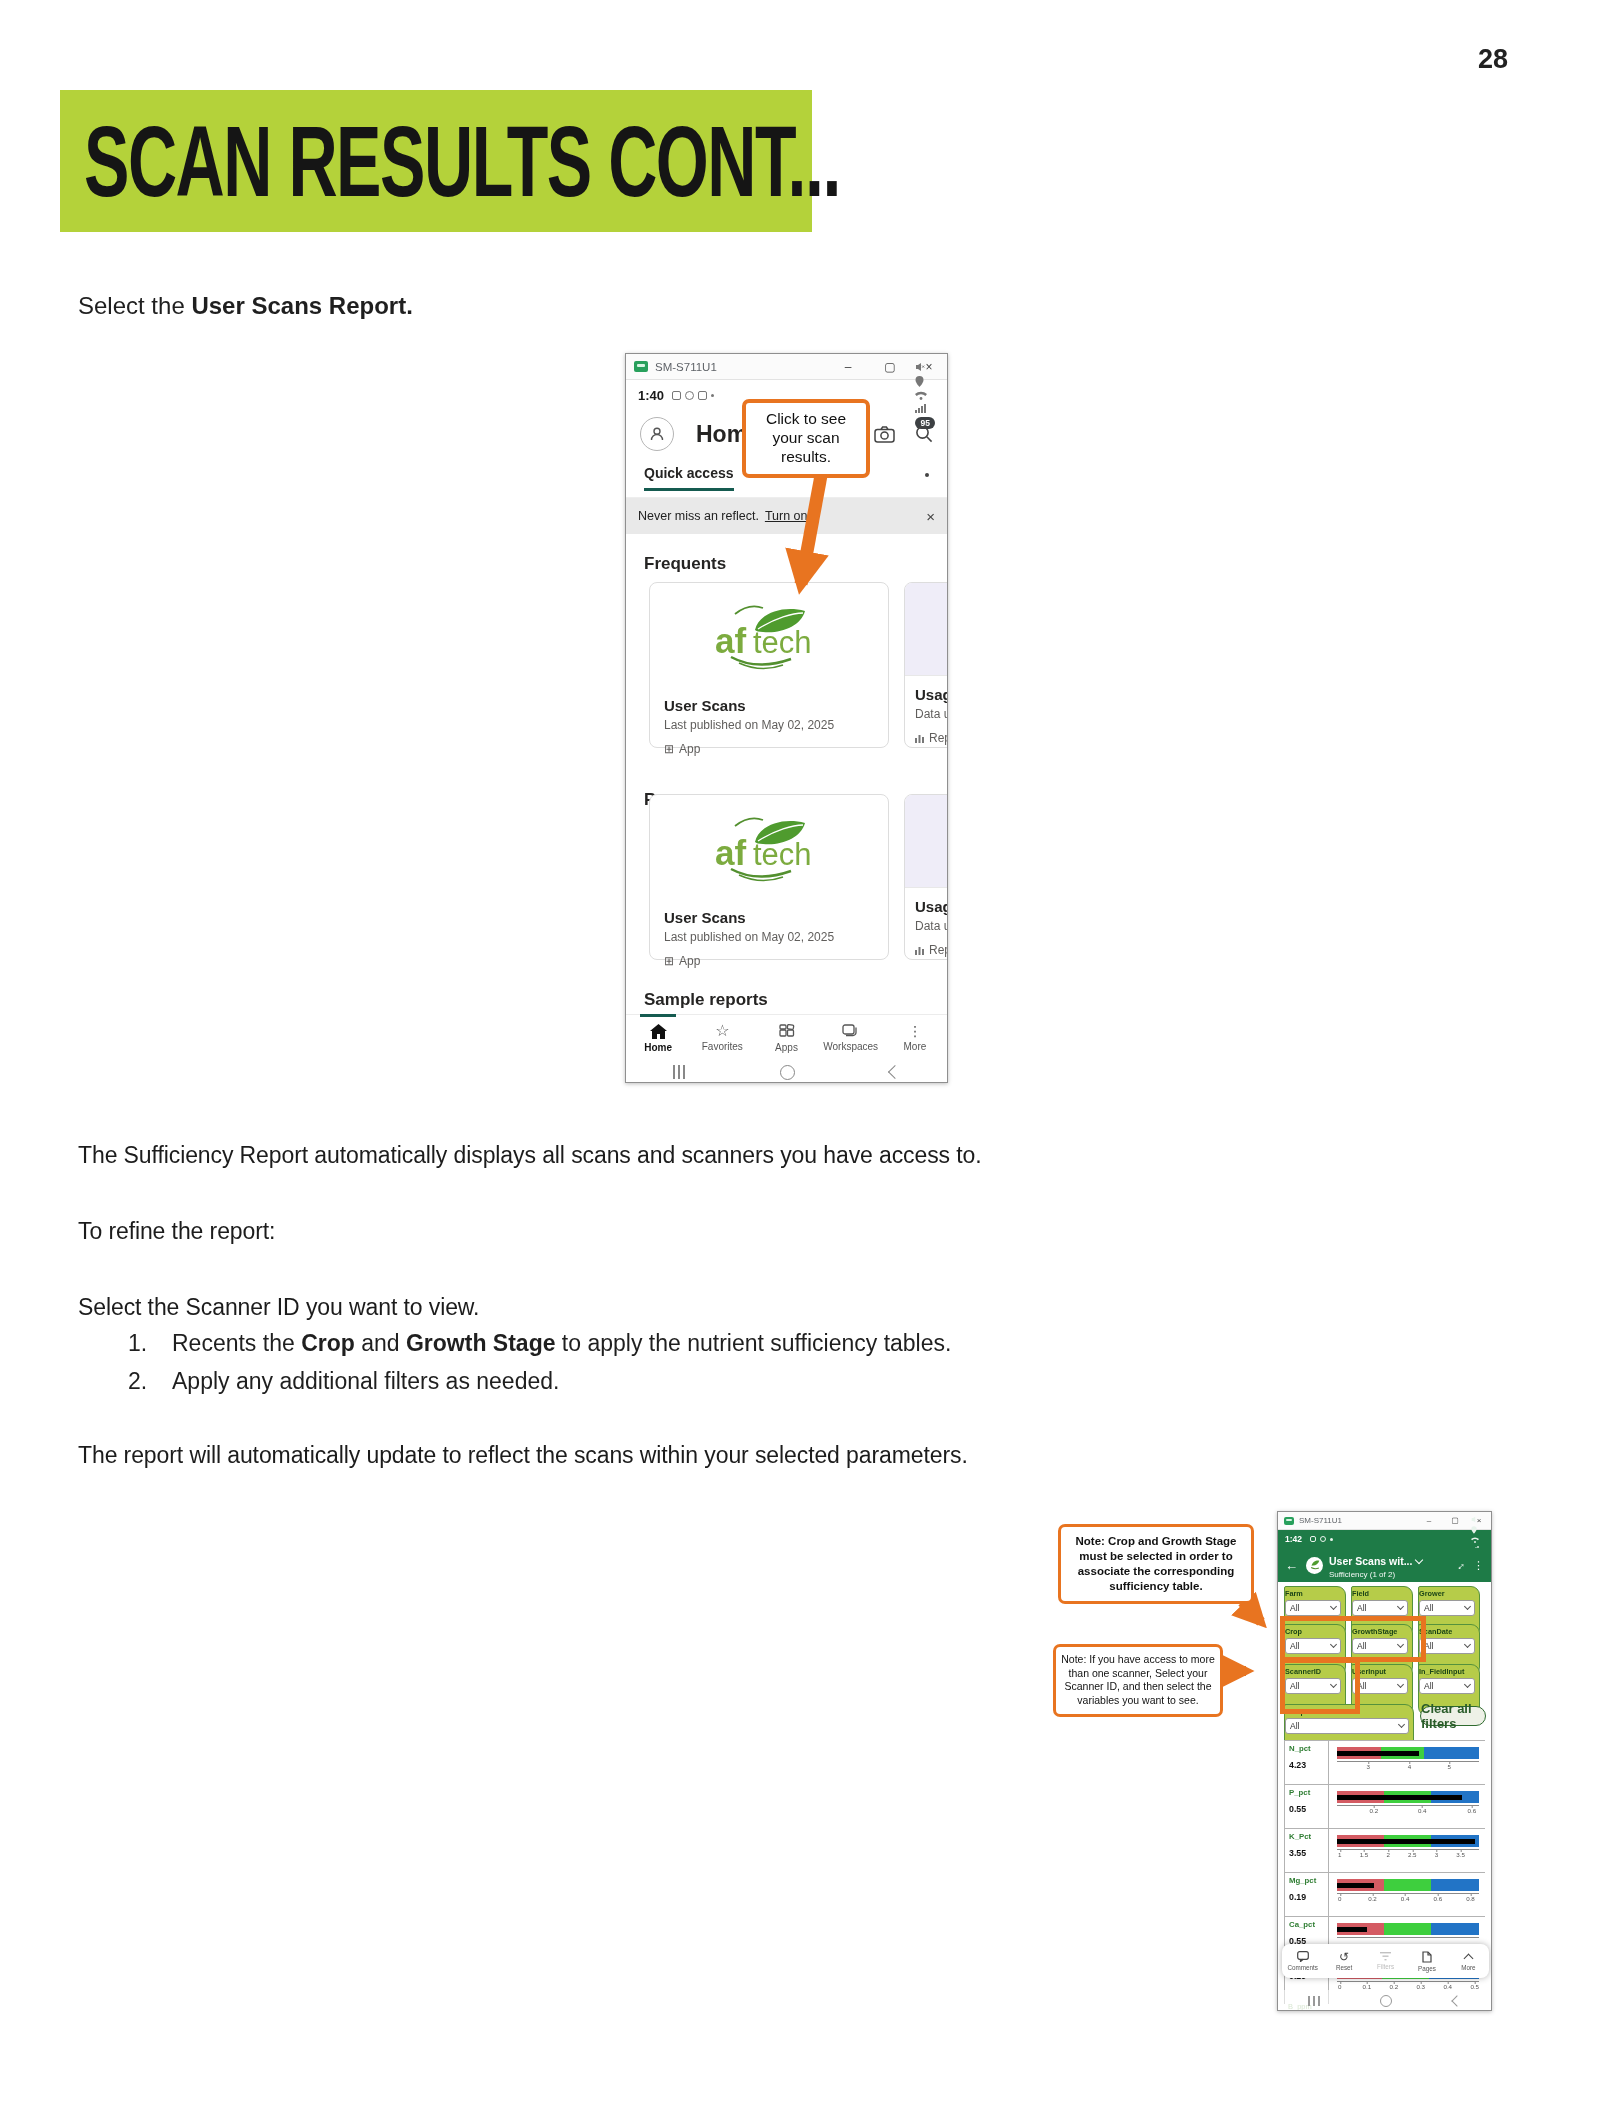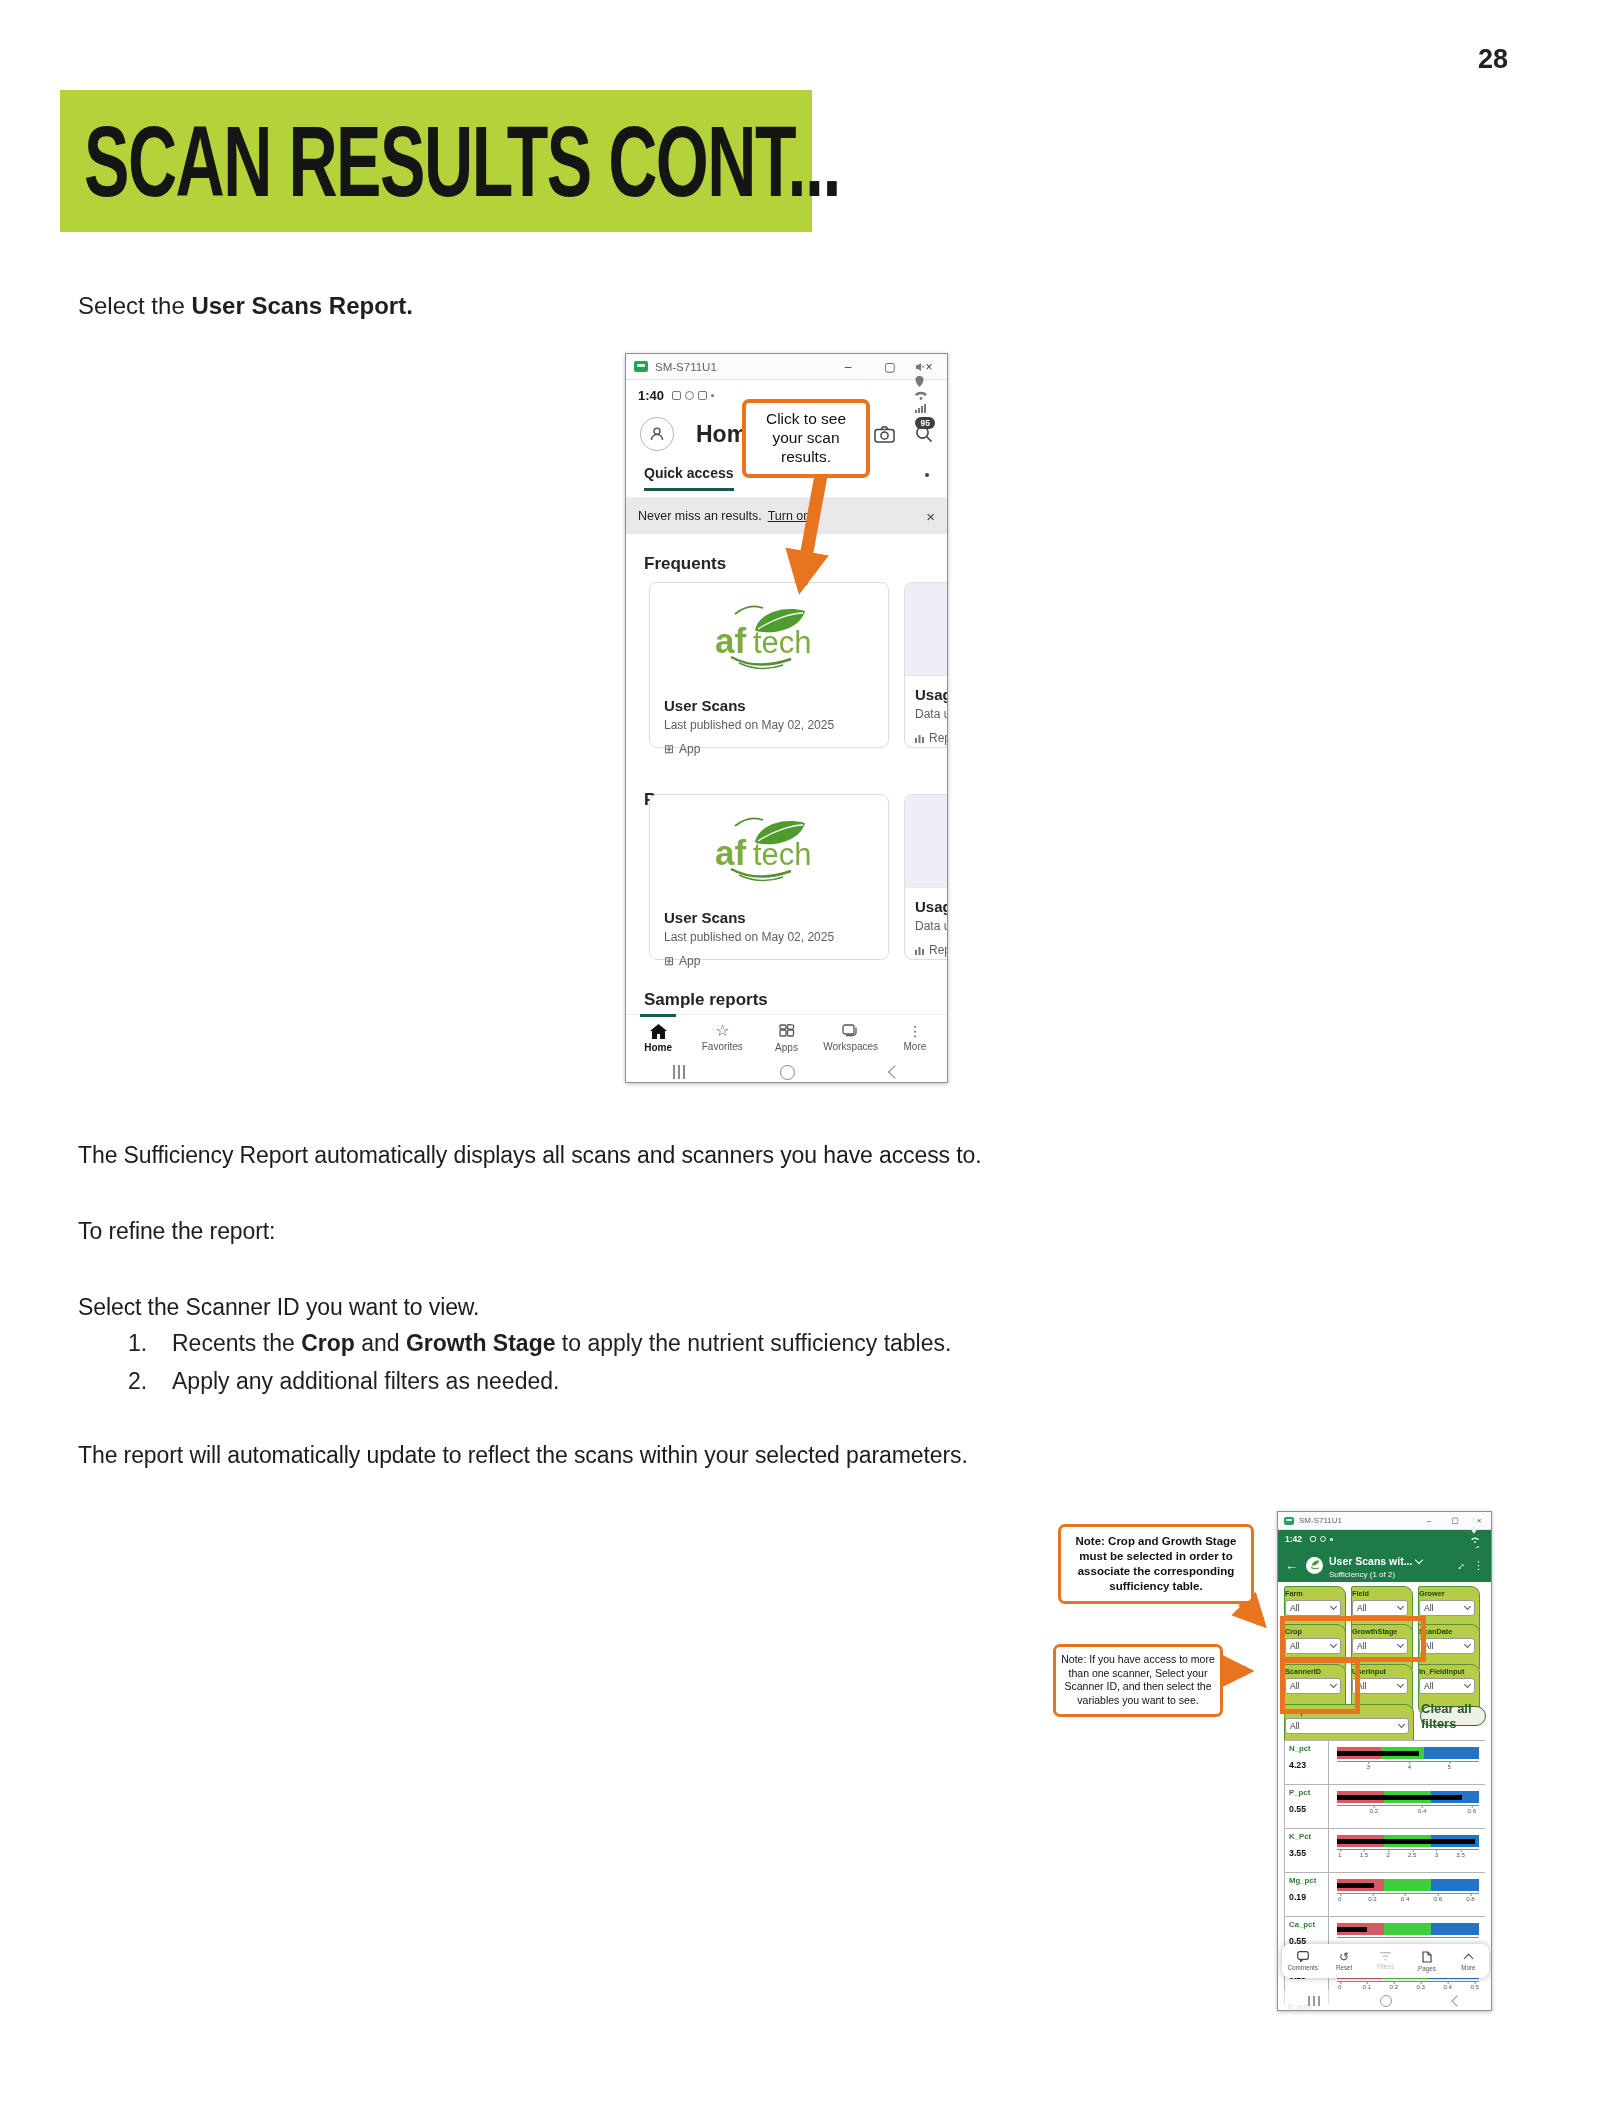"Never miss an results." span { text: results -> reflect }
